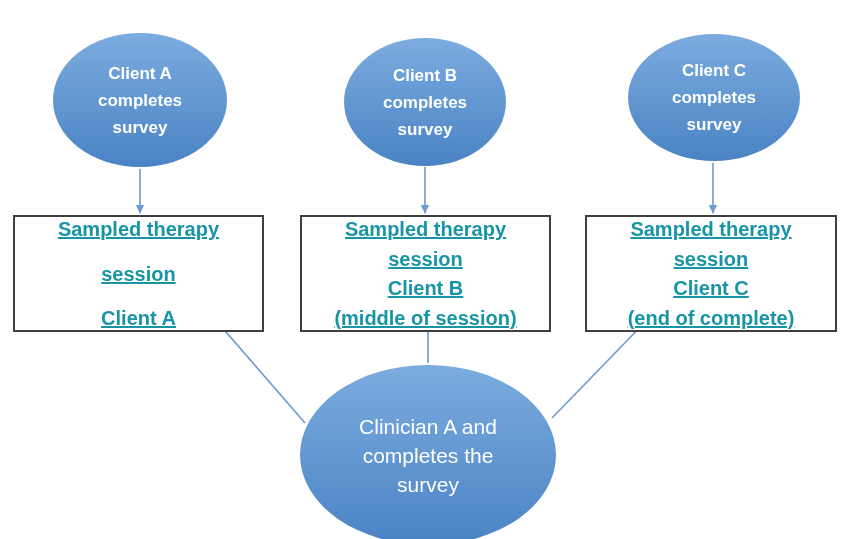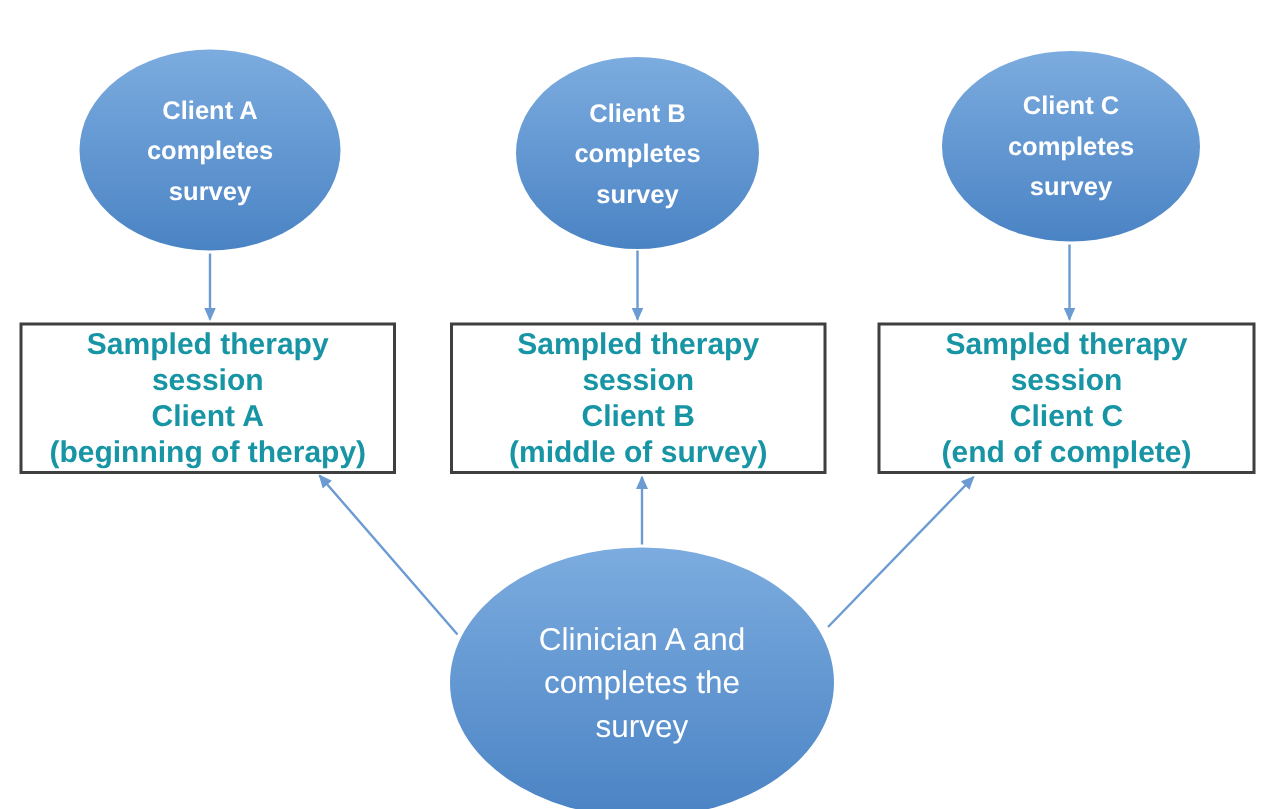"Sampled therapy" .session-box { height: 101px -> 117px; justify-content: flex-end -> space-between; text-decoration: none -> underline }
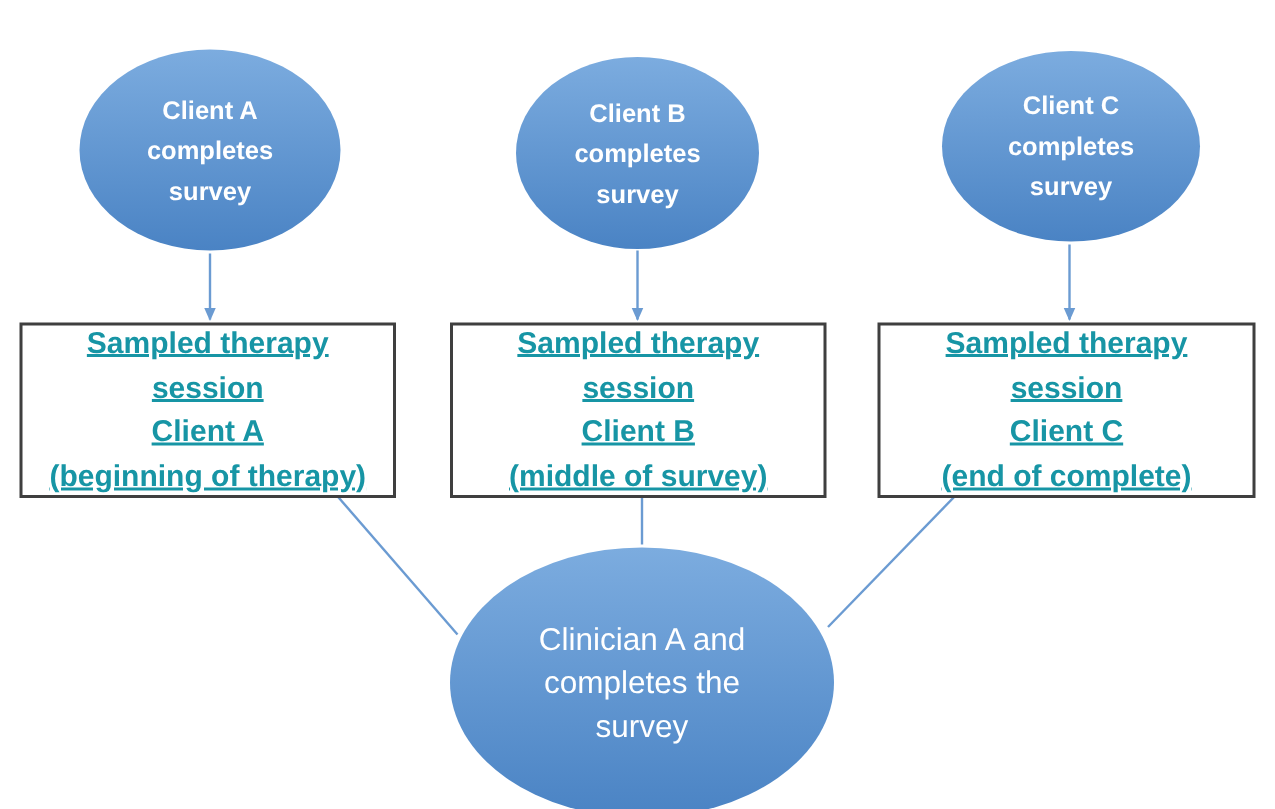"(beginning of therapy)" div { html: <div>(beginning of therapy)</div> -> none }
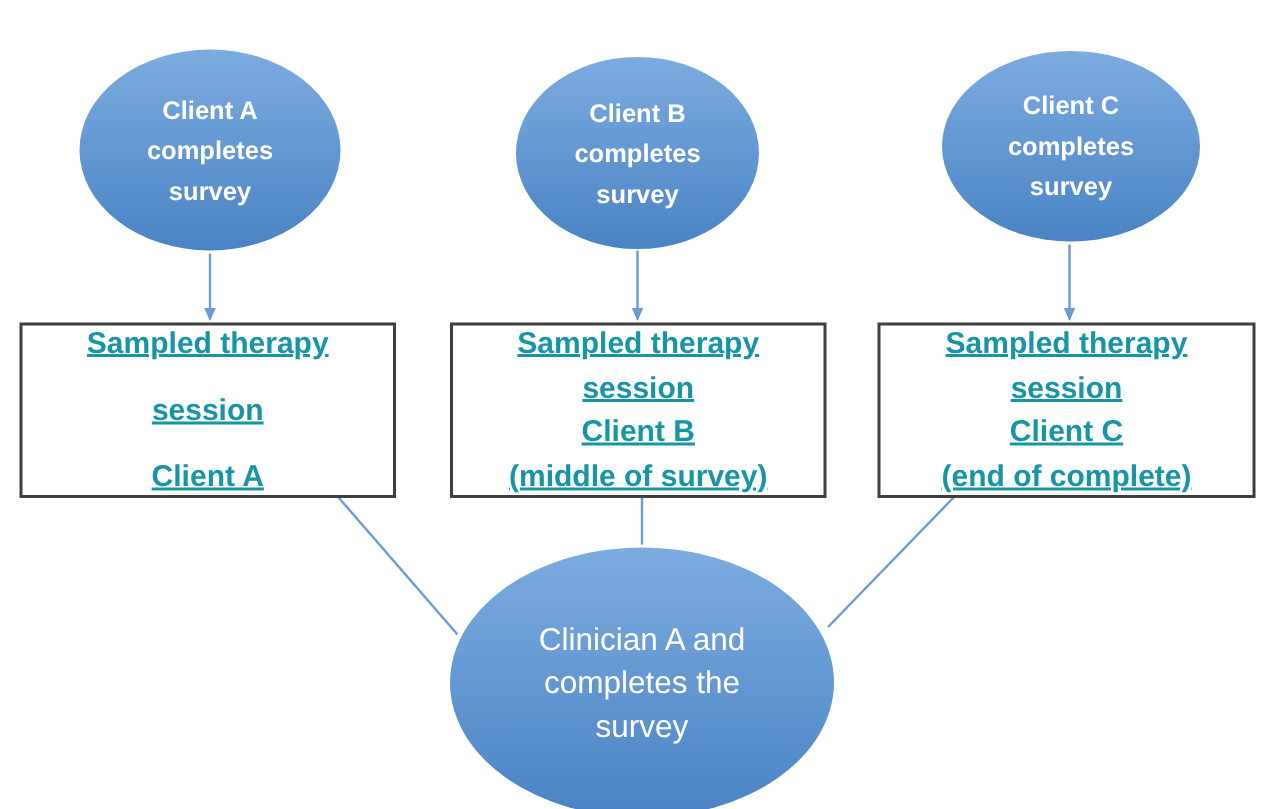"(middle of survey)" div { text: survey -> session }
